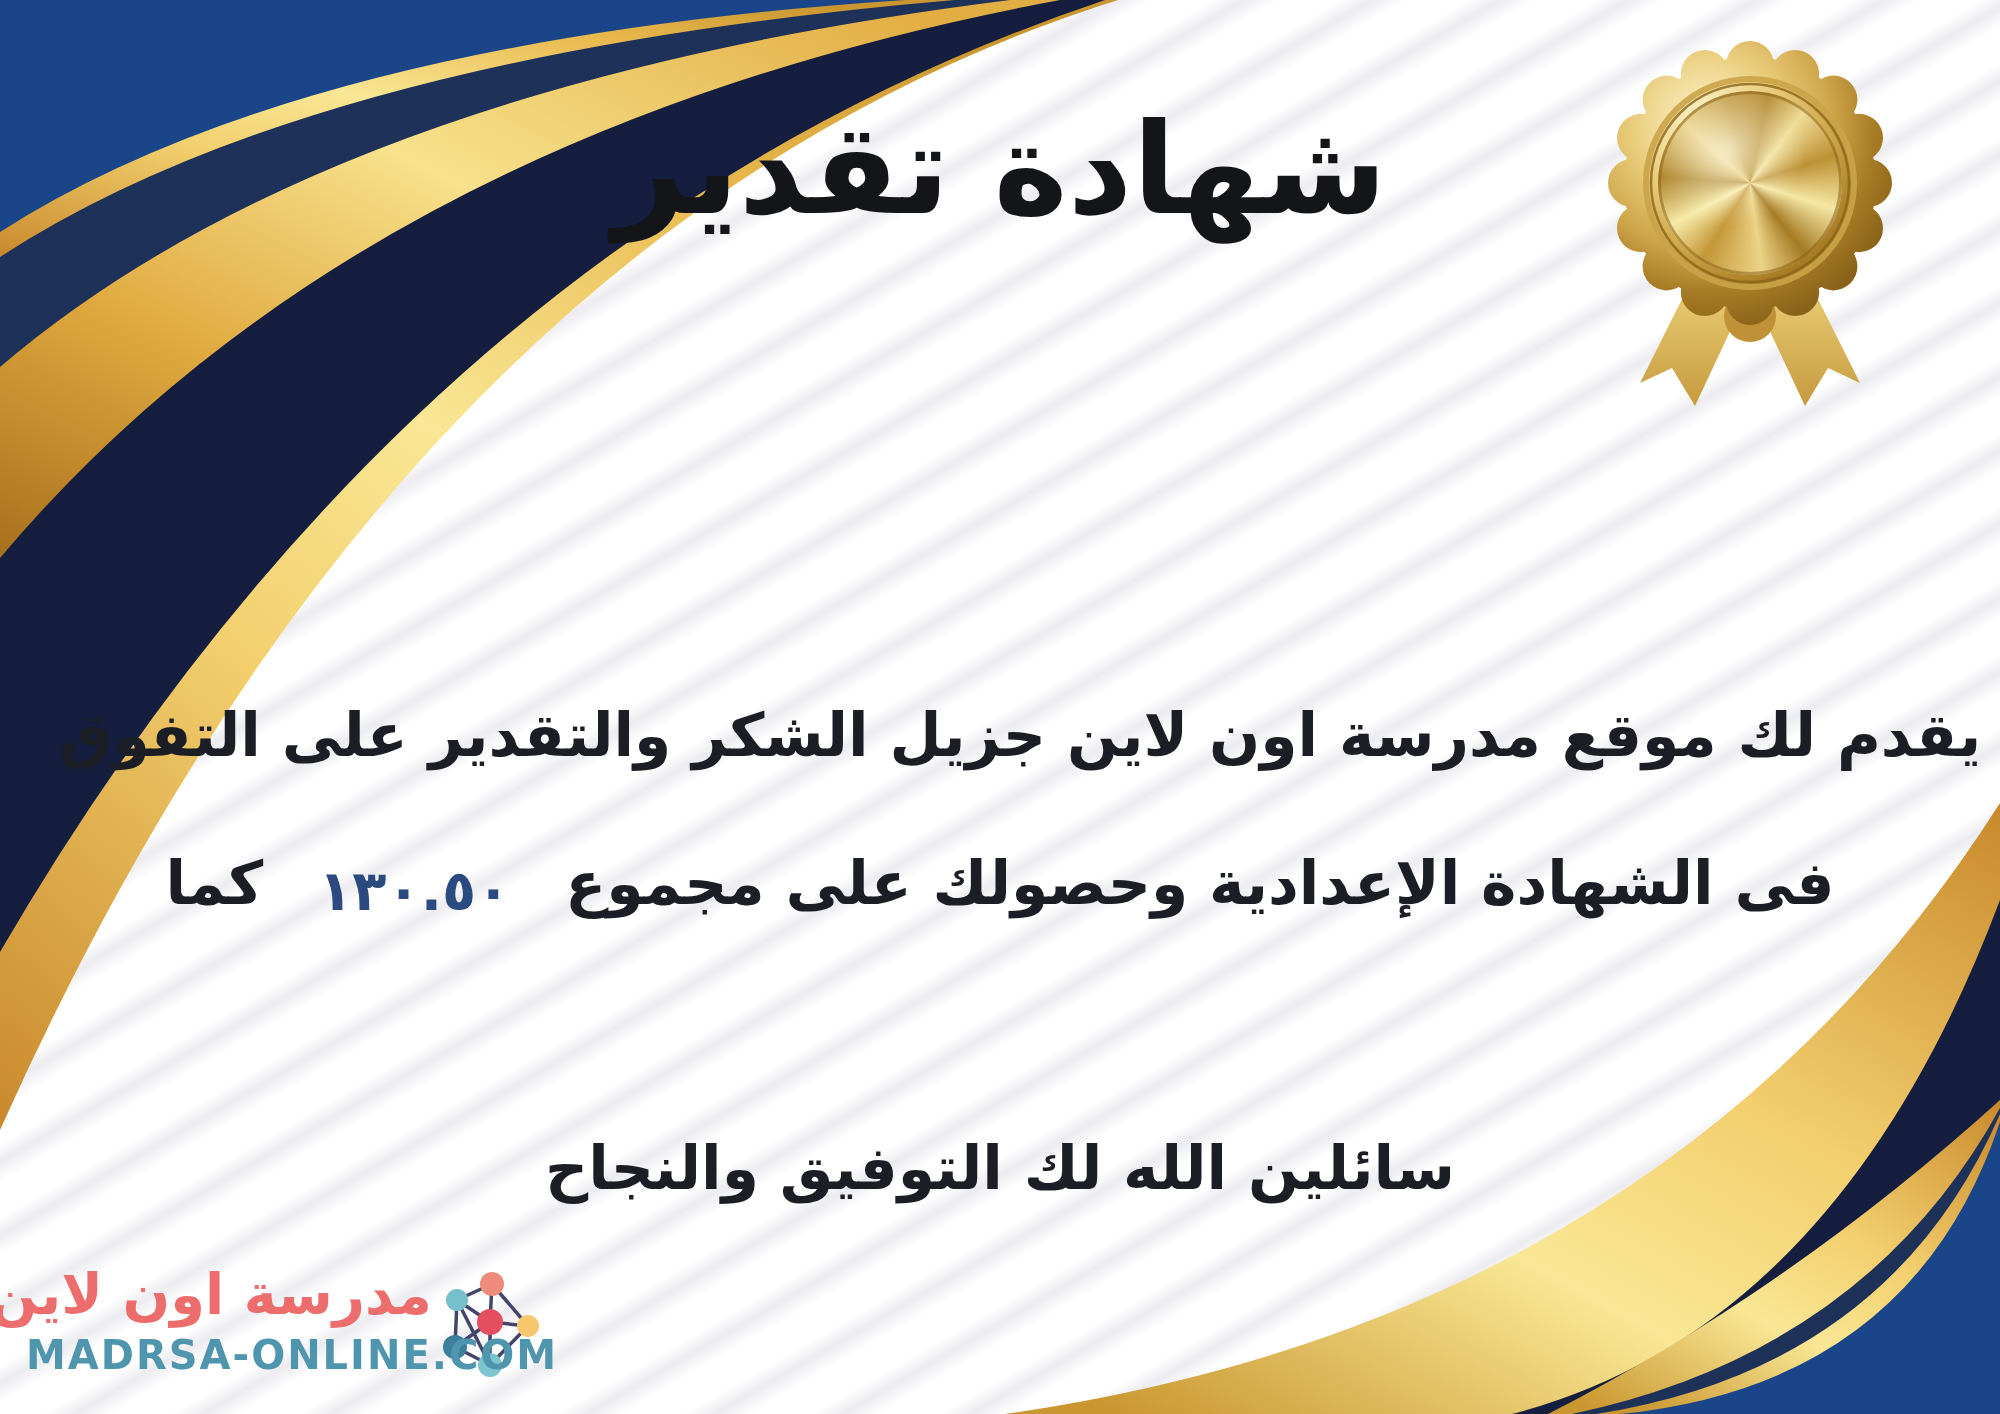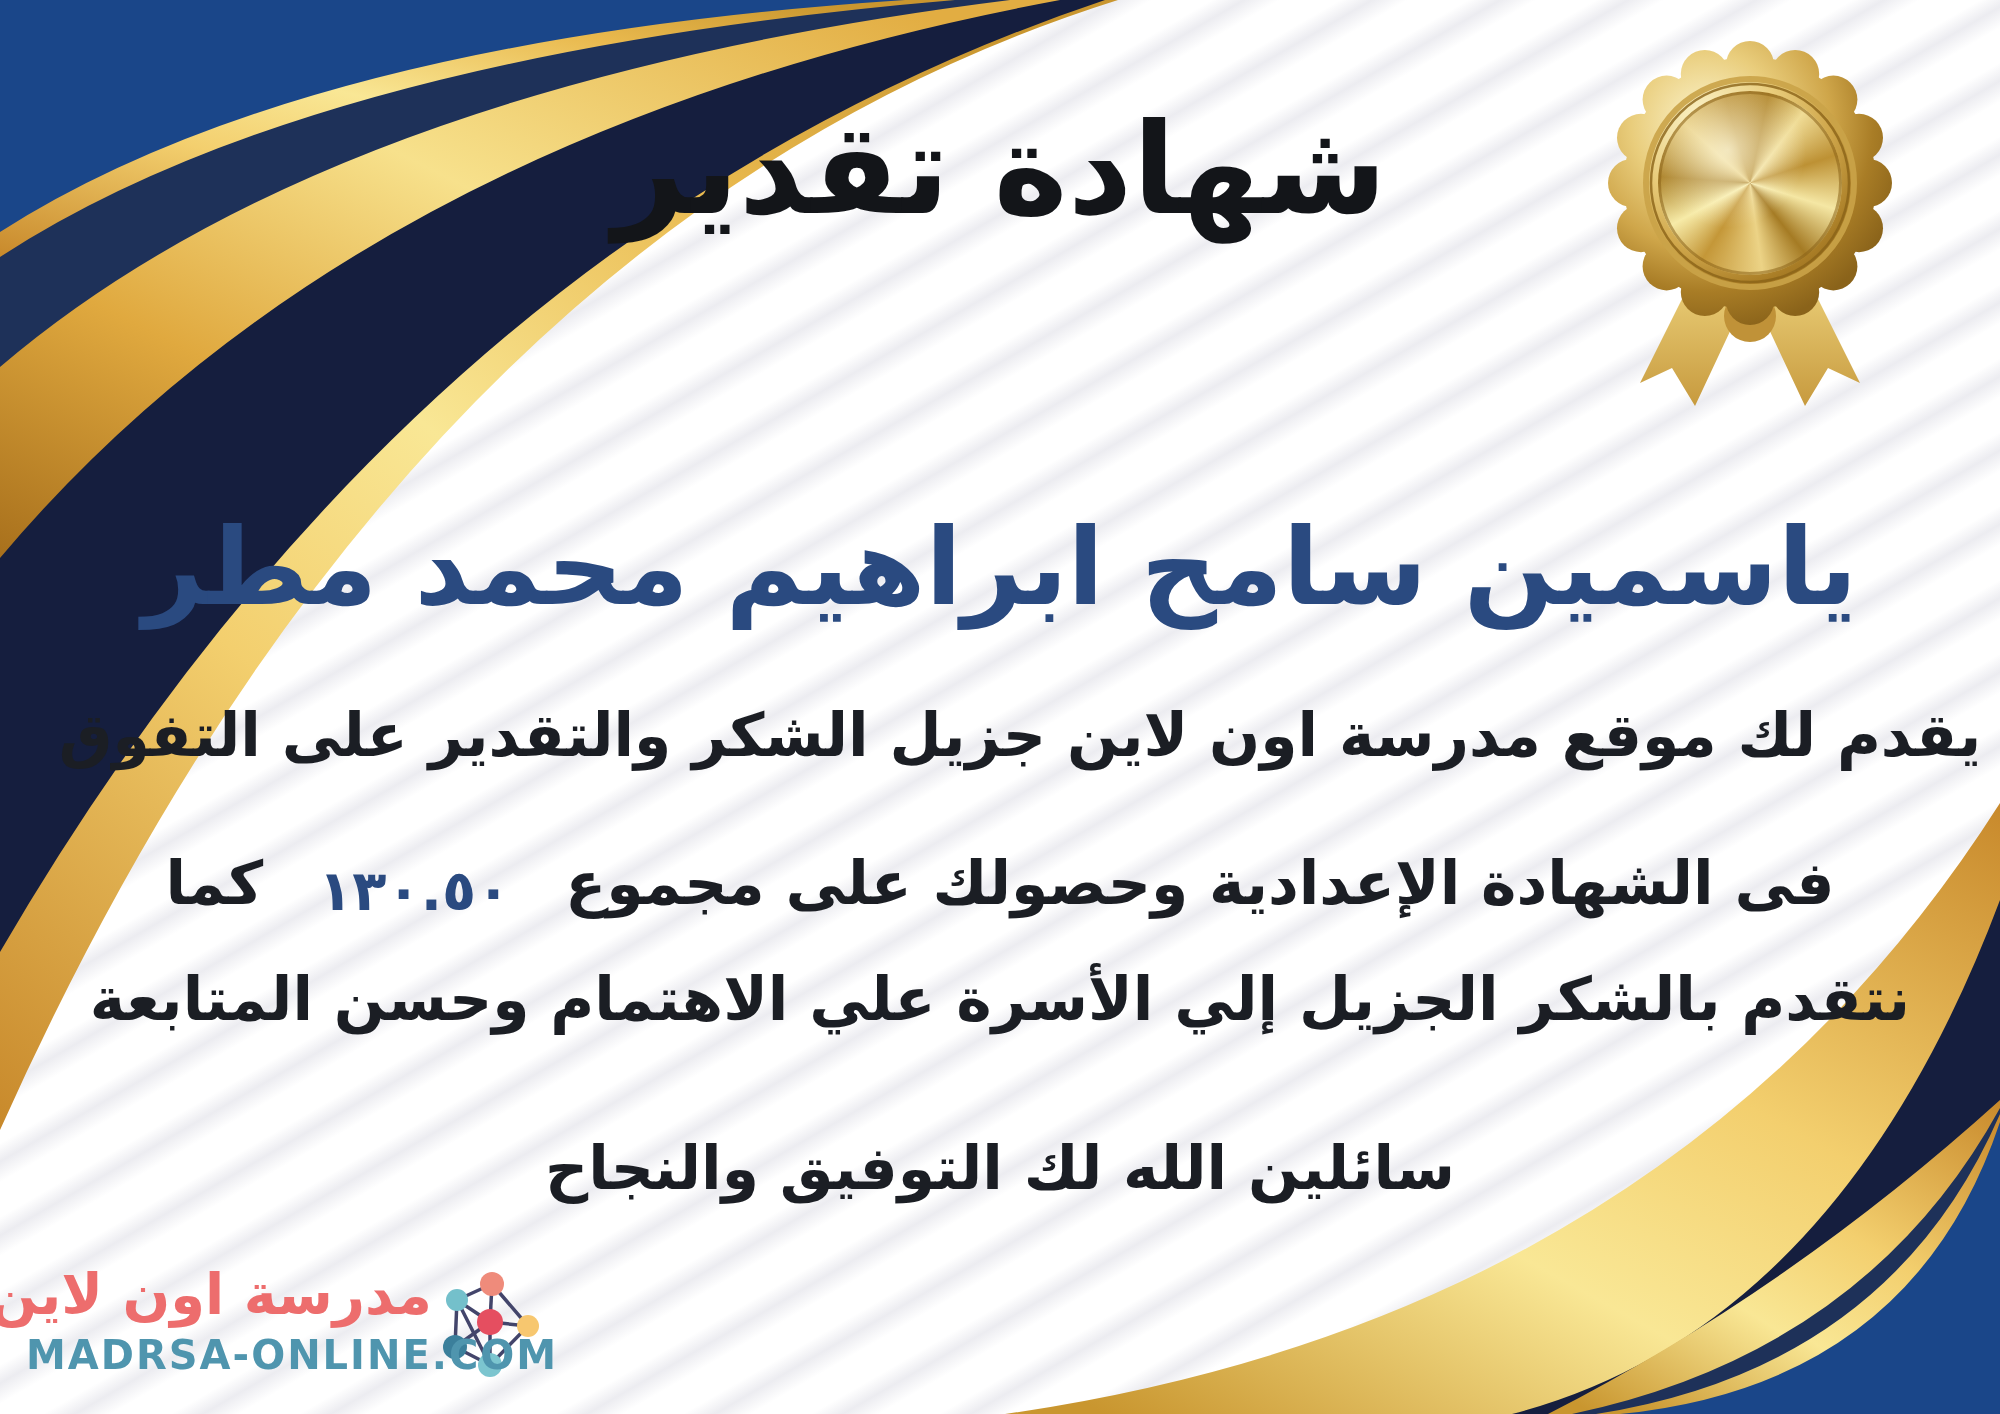"ياسمين سامح ابراهيم محمد مطر" div.txt { html: <div>ياسمين سامح ابراهيم محمد مطر</div> -> none }
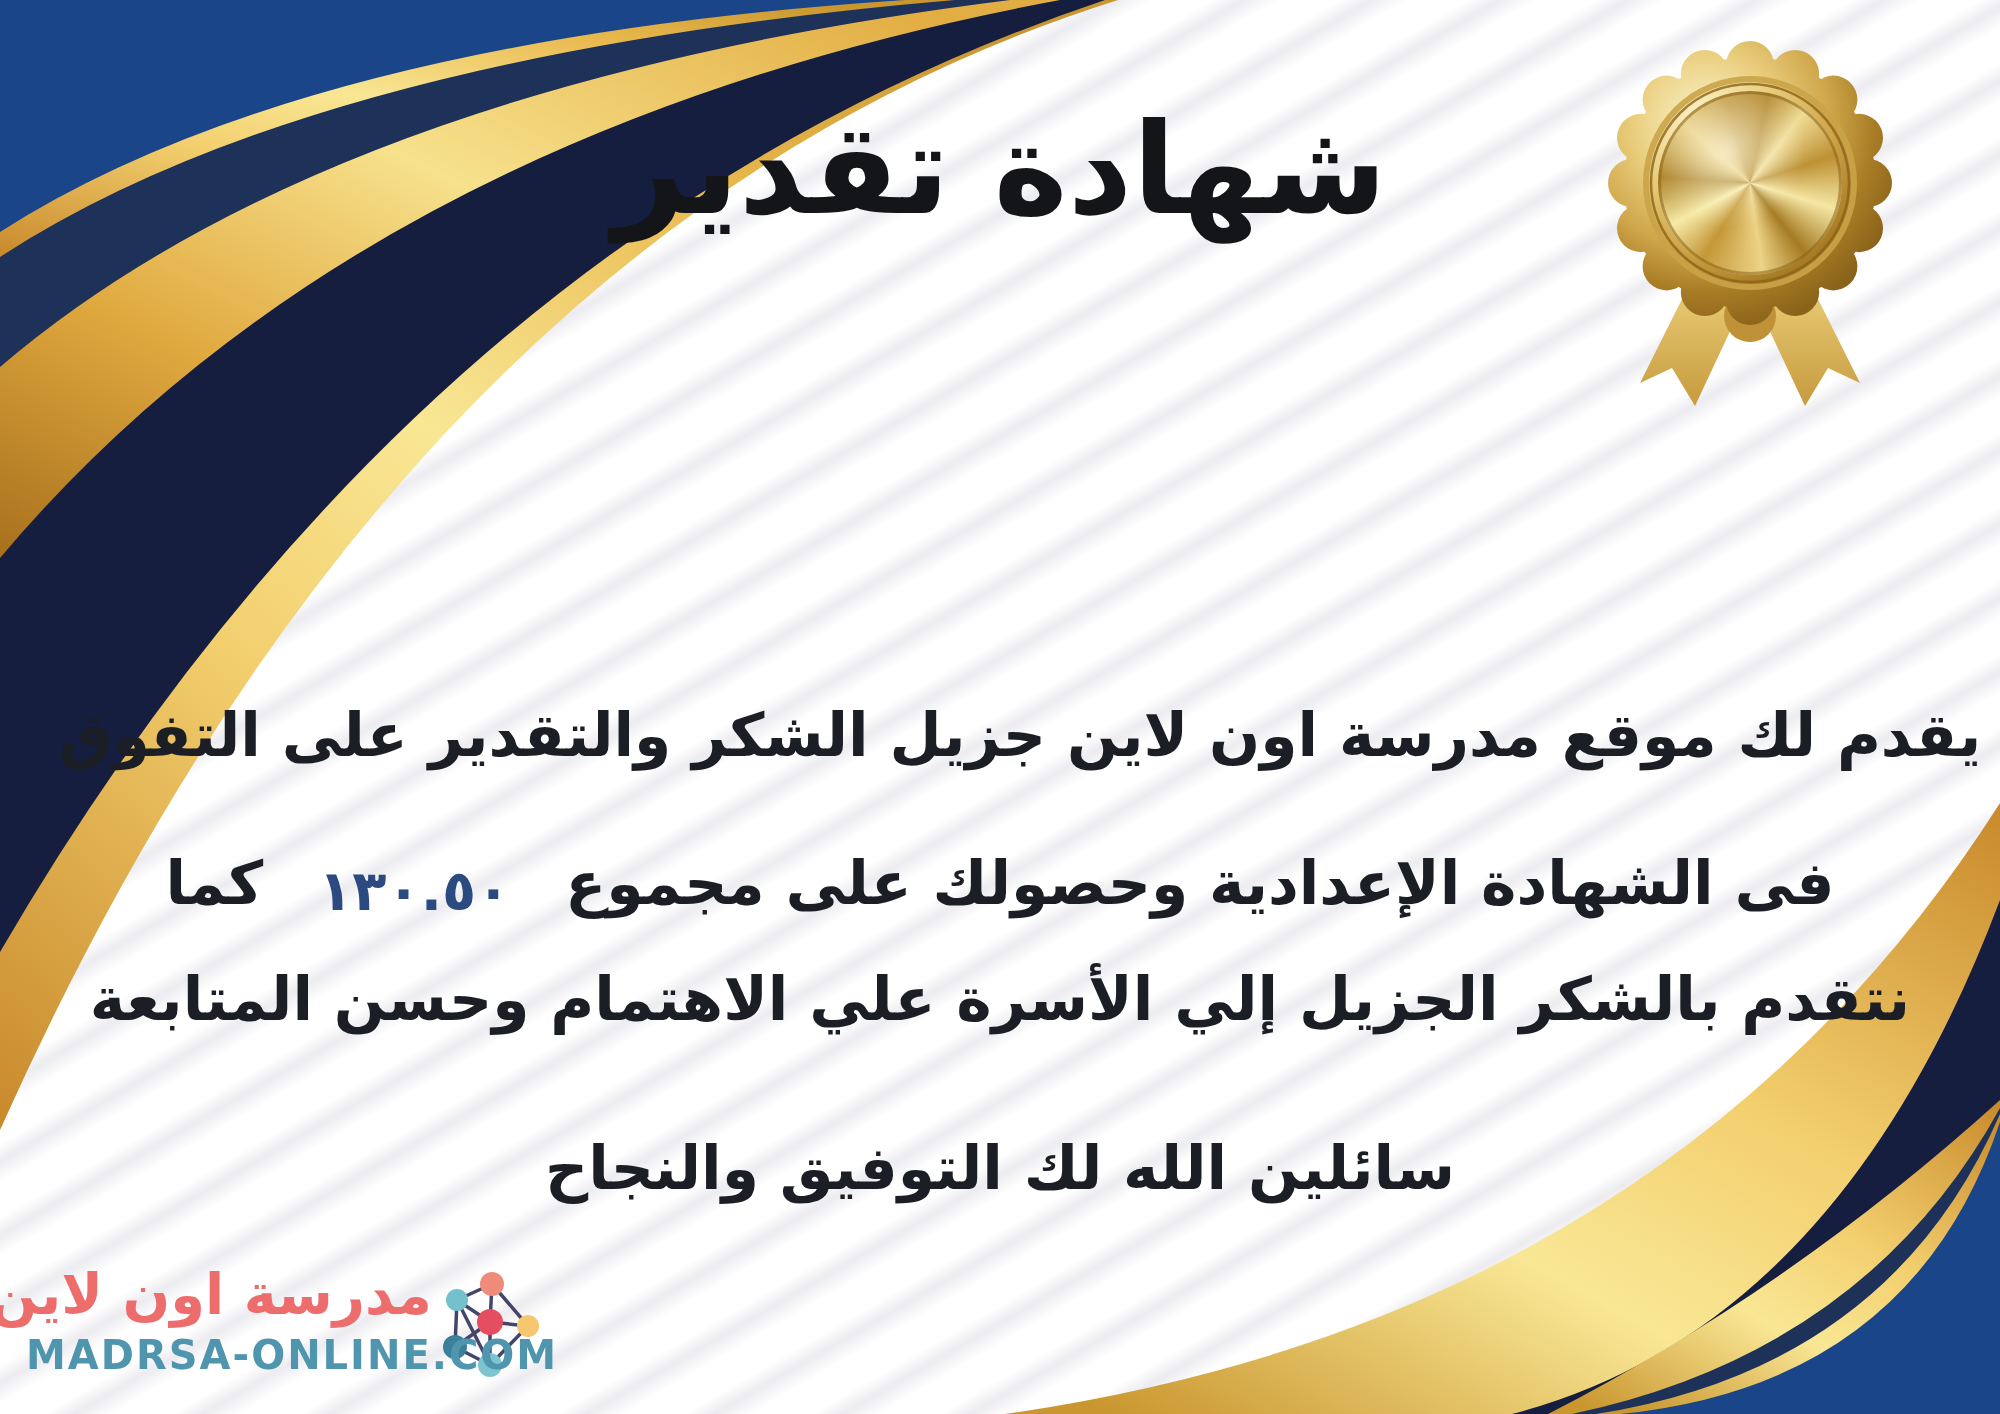"نتقدم بالشكر الجزيل إلي الأسرة" div.txt { html: <div>نتقدم بالشكر الجزيل إلي الأسرة علي الاهتمام وحسن المتابعة</div> -> none }
